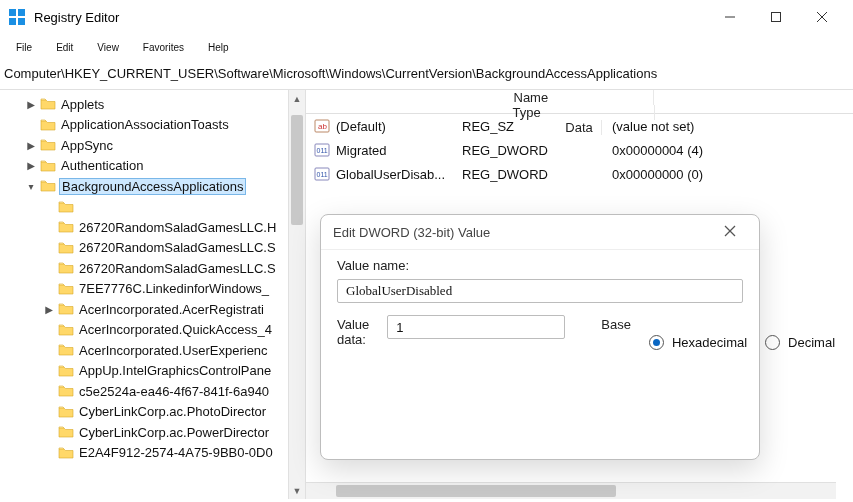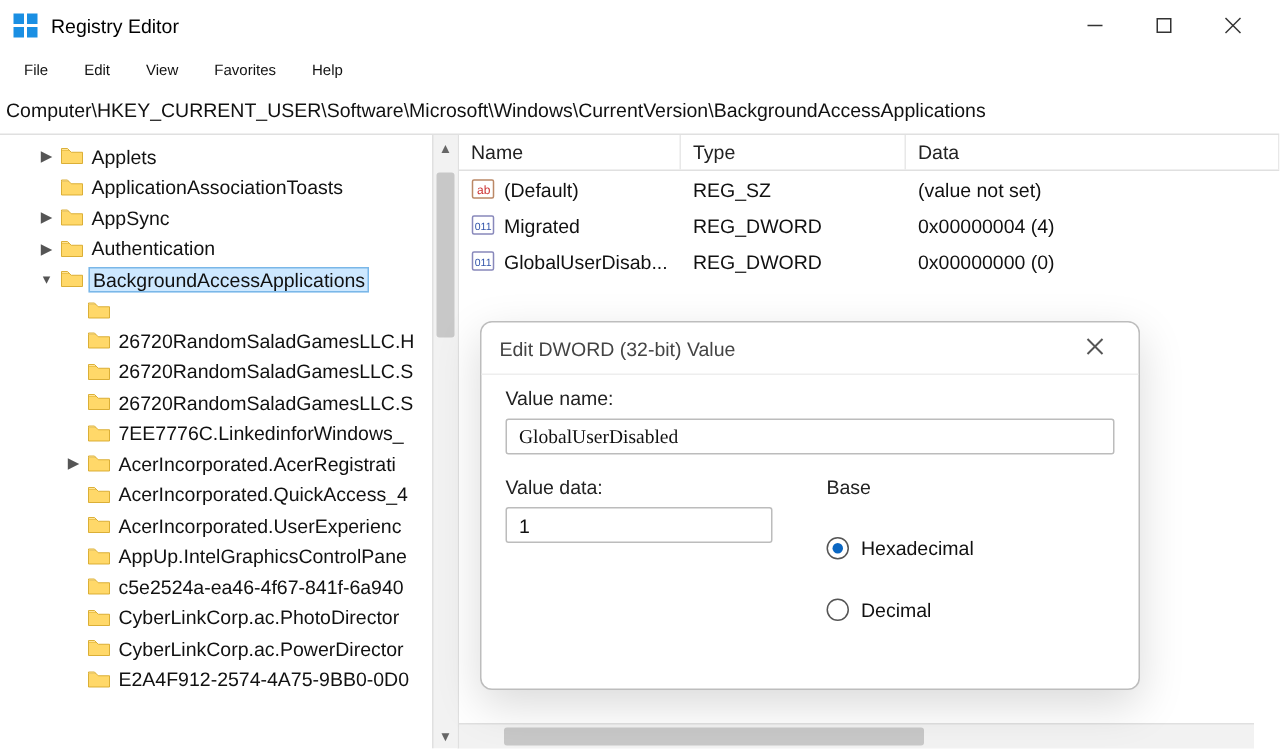"Name" .list-header { flex-direction: none -> column }
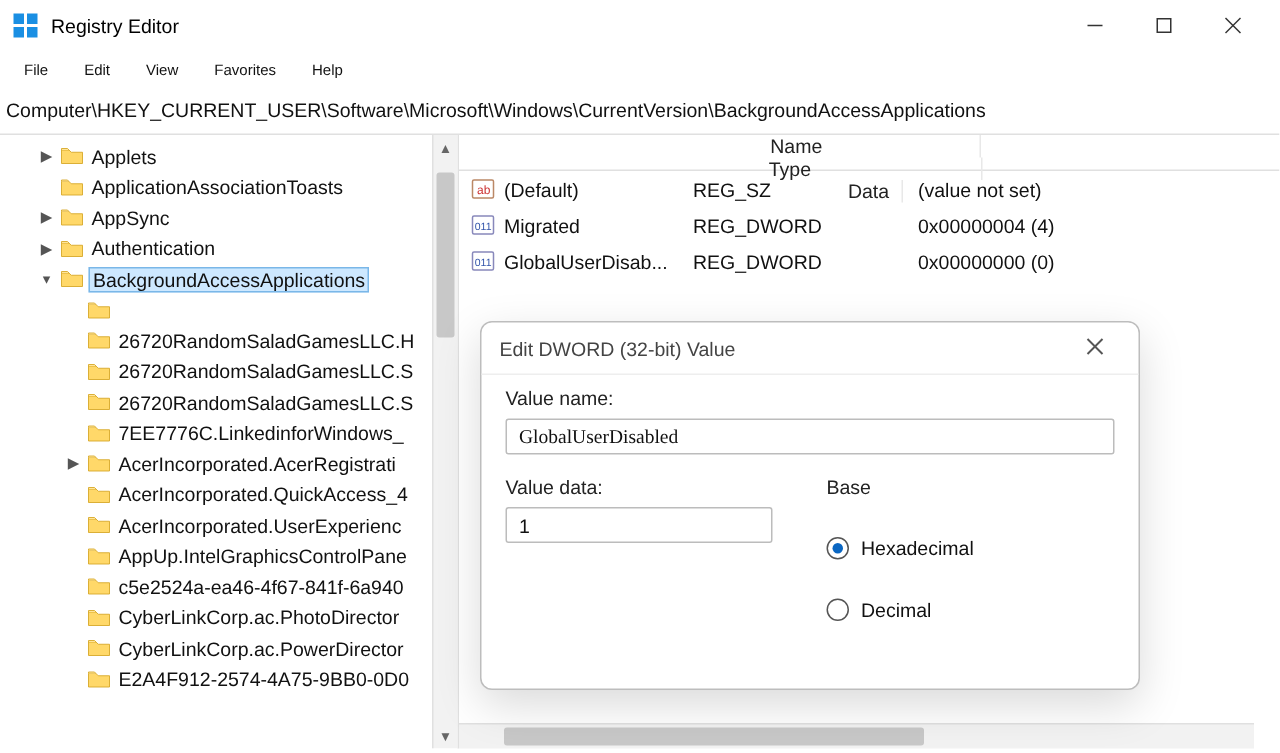"Value data:" .col-flex { flex-direction: column -> none; gap: 6px -> 18px }
